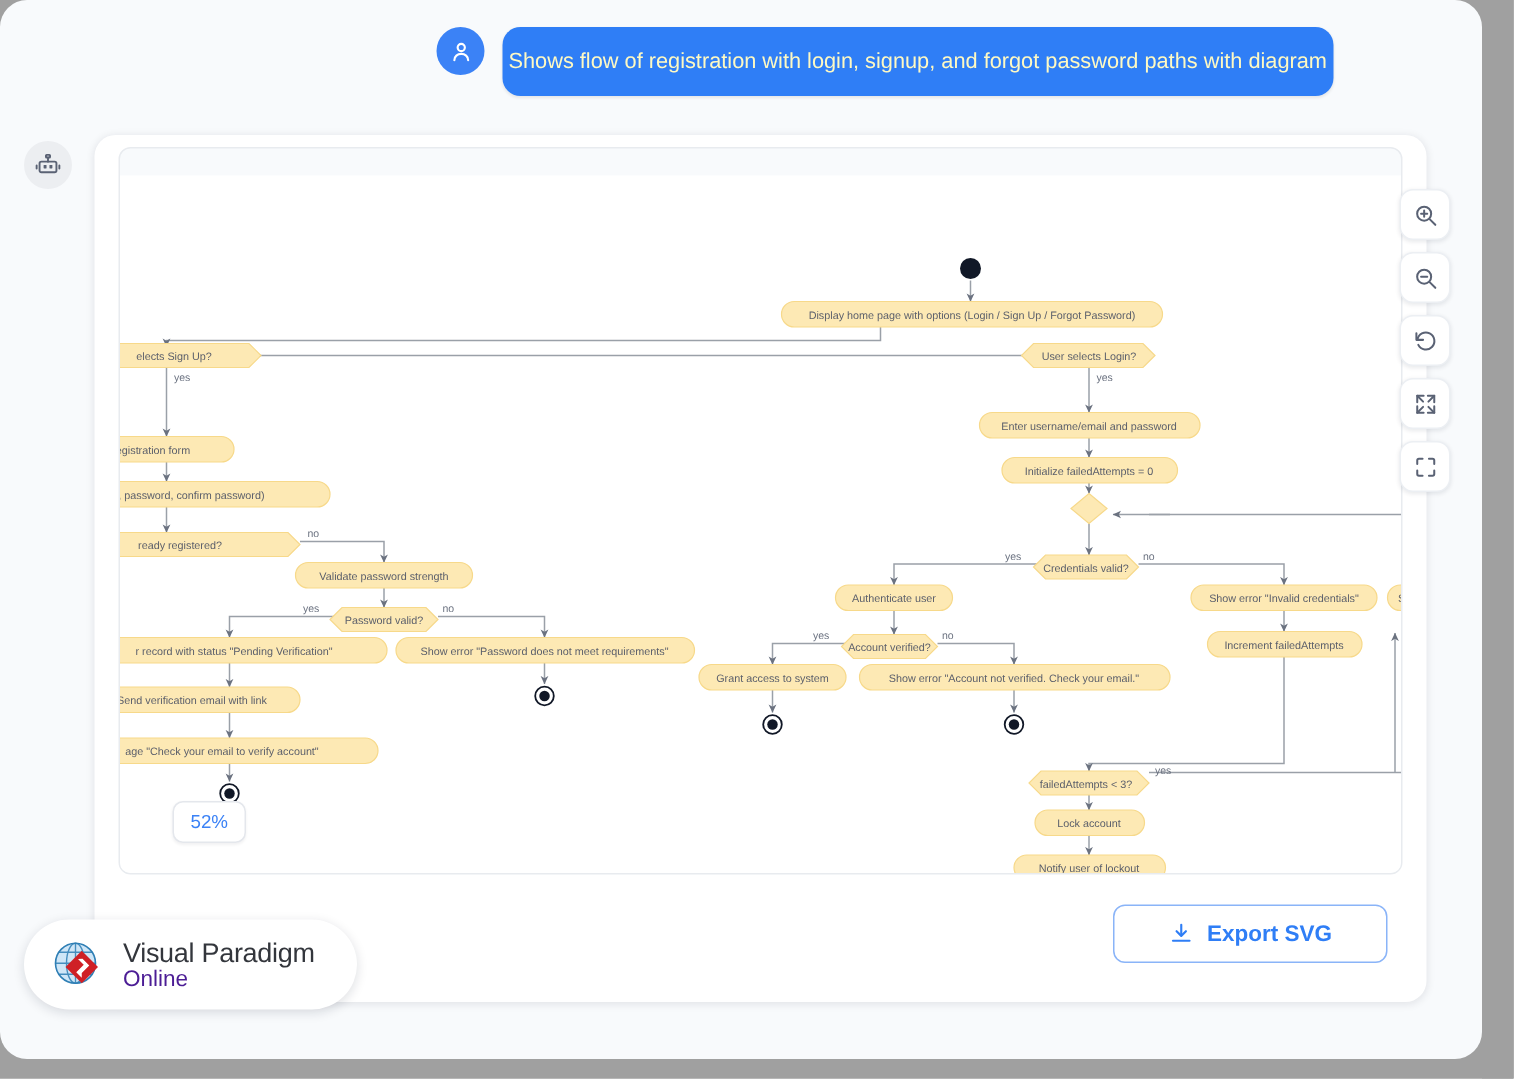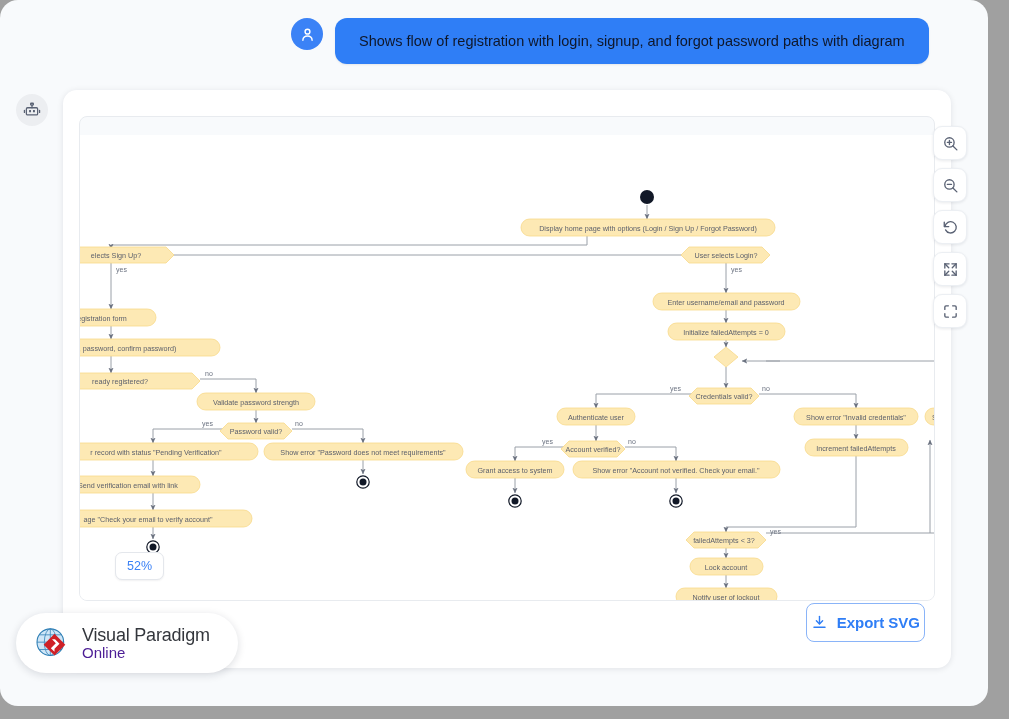"Shows flow of registration with" #user-bubble { color: #0f172a -> #fef9c3; padding: 14px 24px -> 14px 4px }
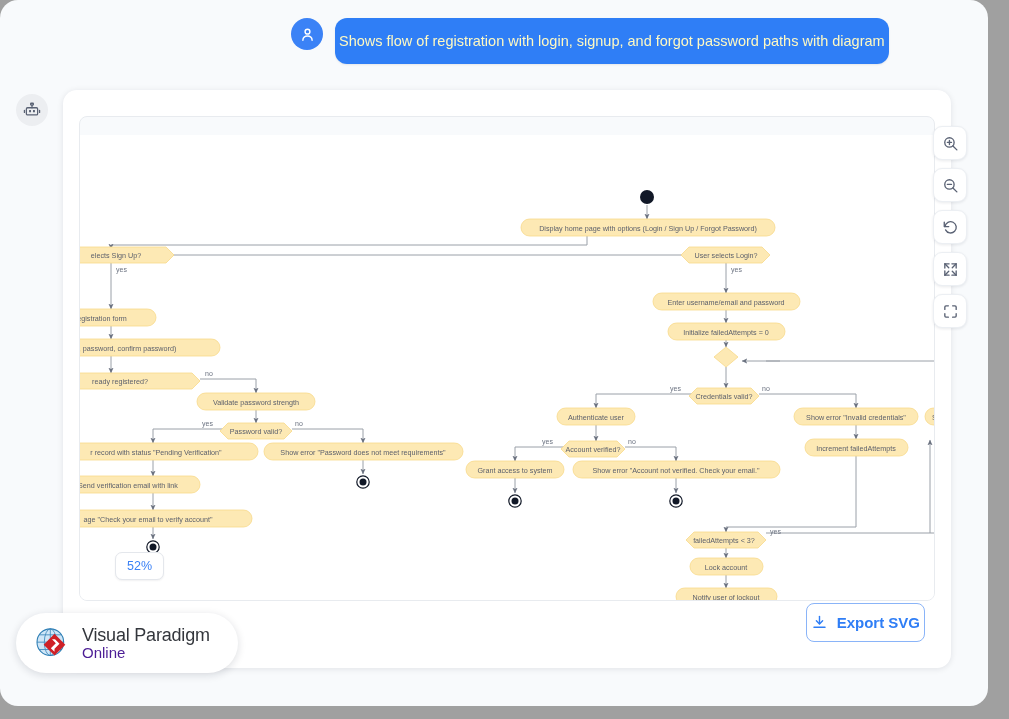"Display home page with options" #canvas-panel { top: 26px -> 8px }
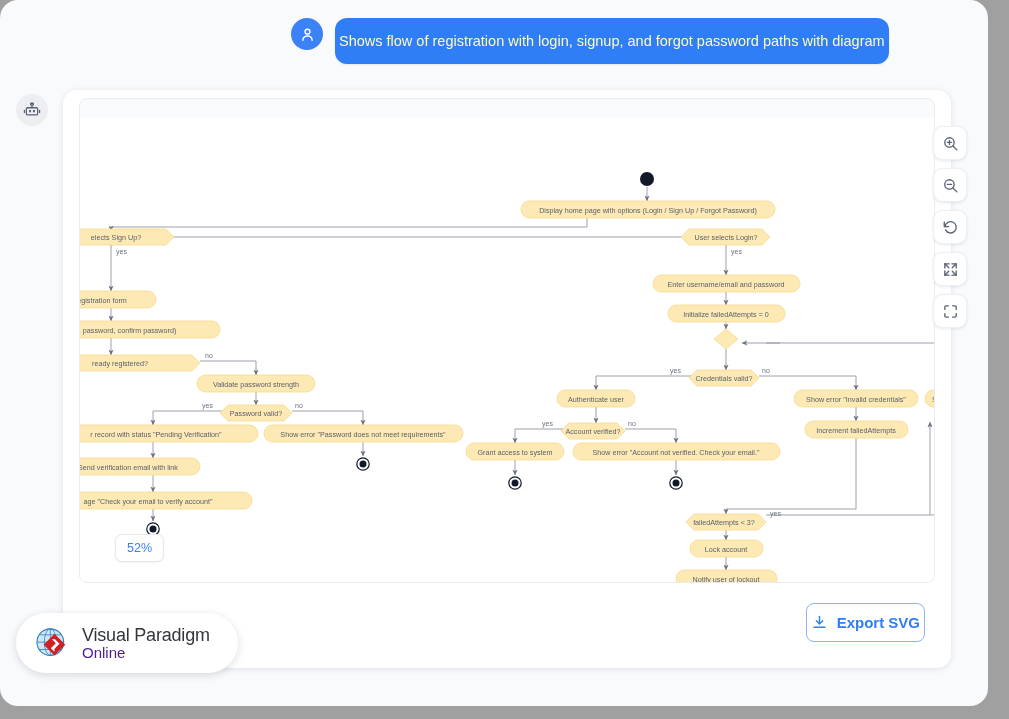"Export SVG" #export-btn { padding: 10px 4px -> 10px 36px }
